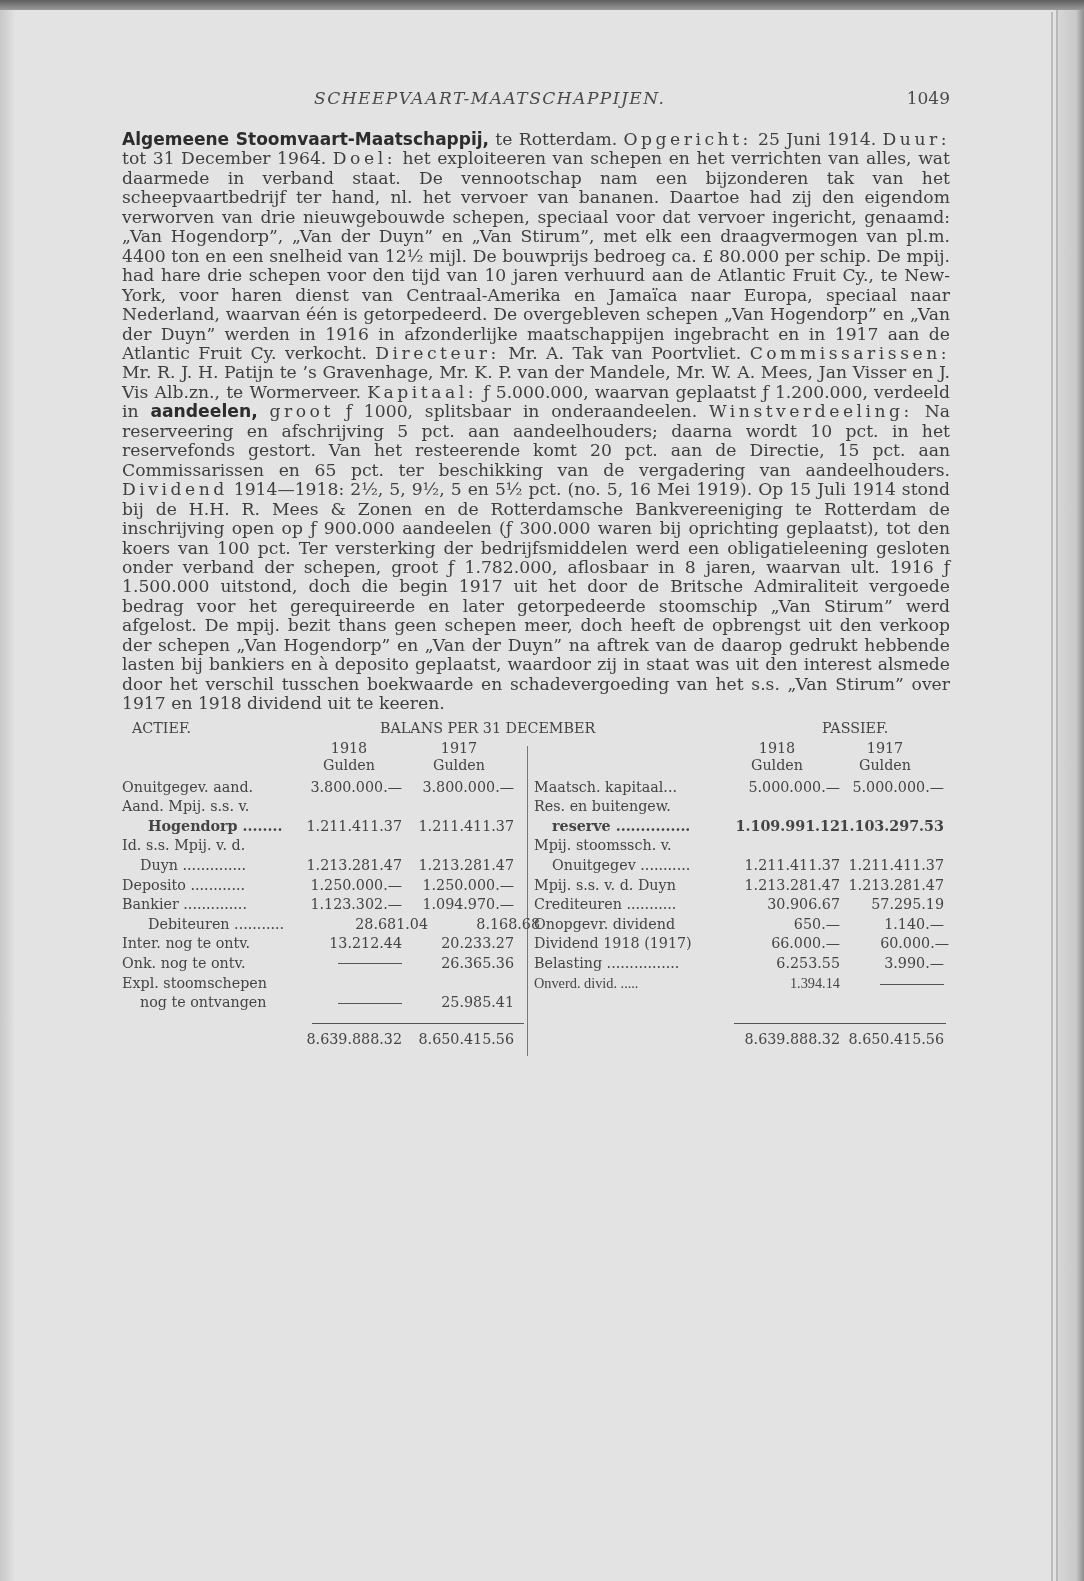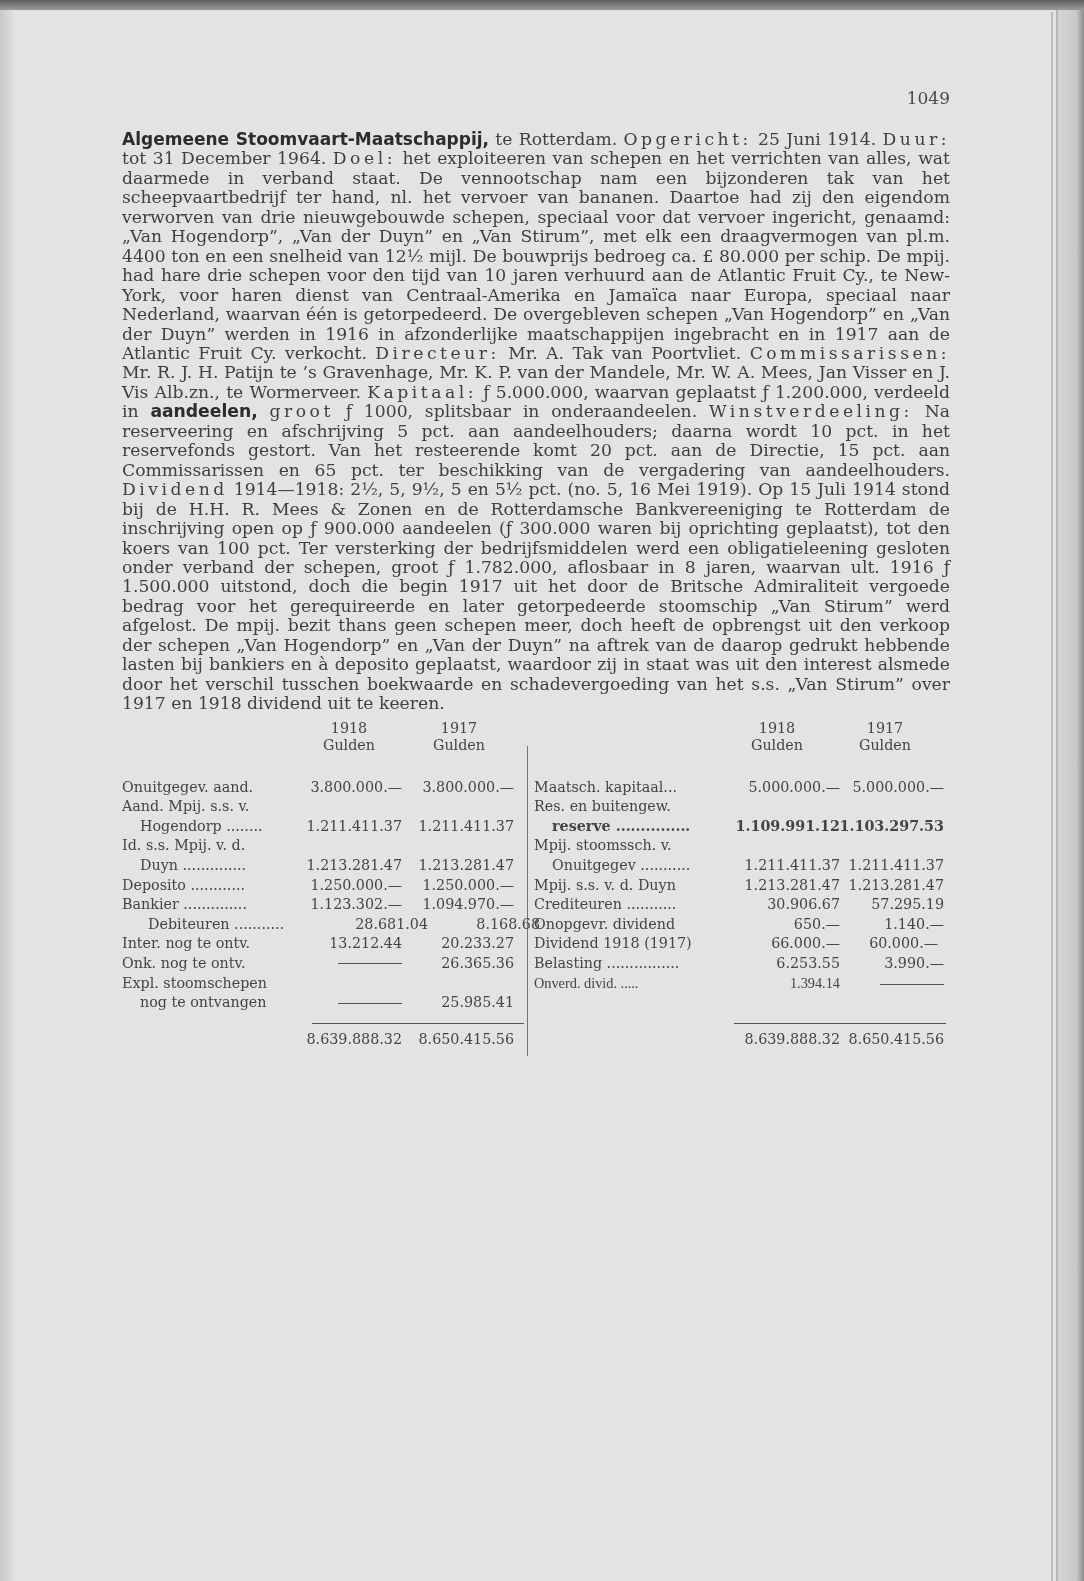"SCHEEPVAART-MAATSCHAPPIJEN." span.title { html: none -> <span>SCHEEPVAART-MAATSCHAPPIJEN.</span> }
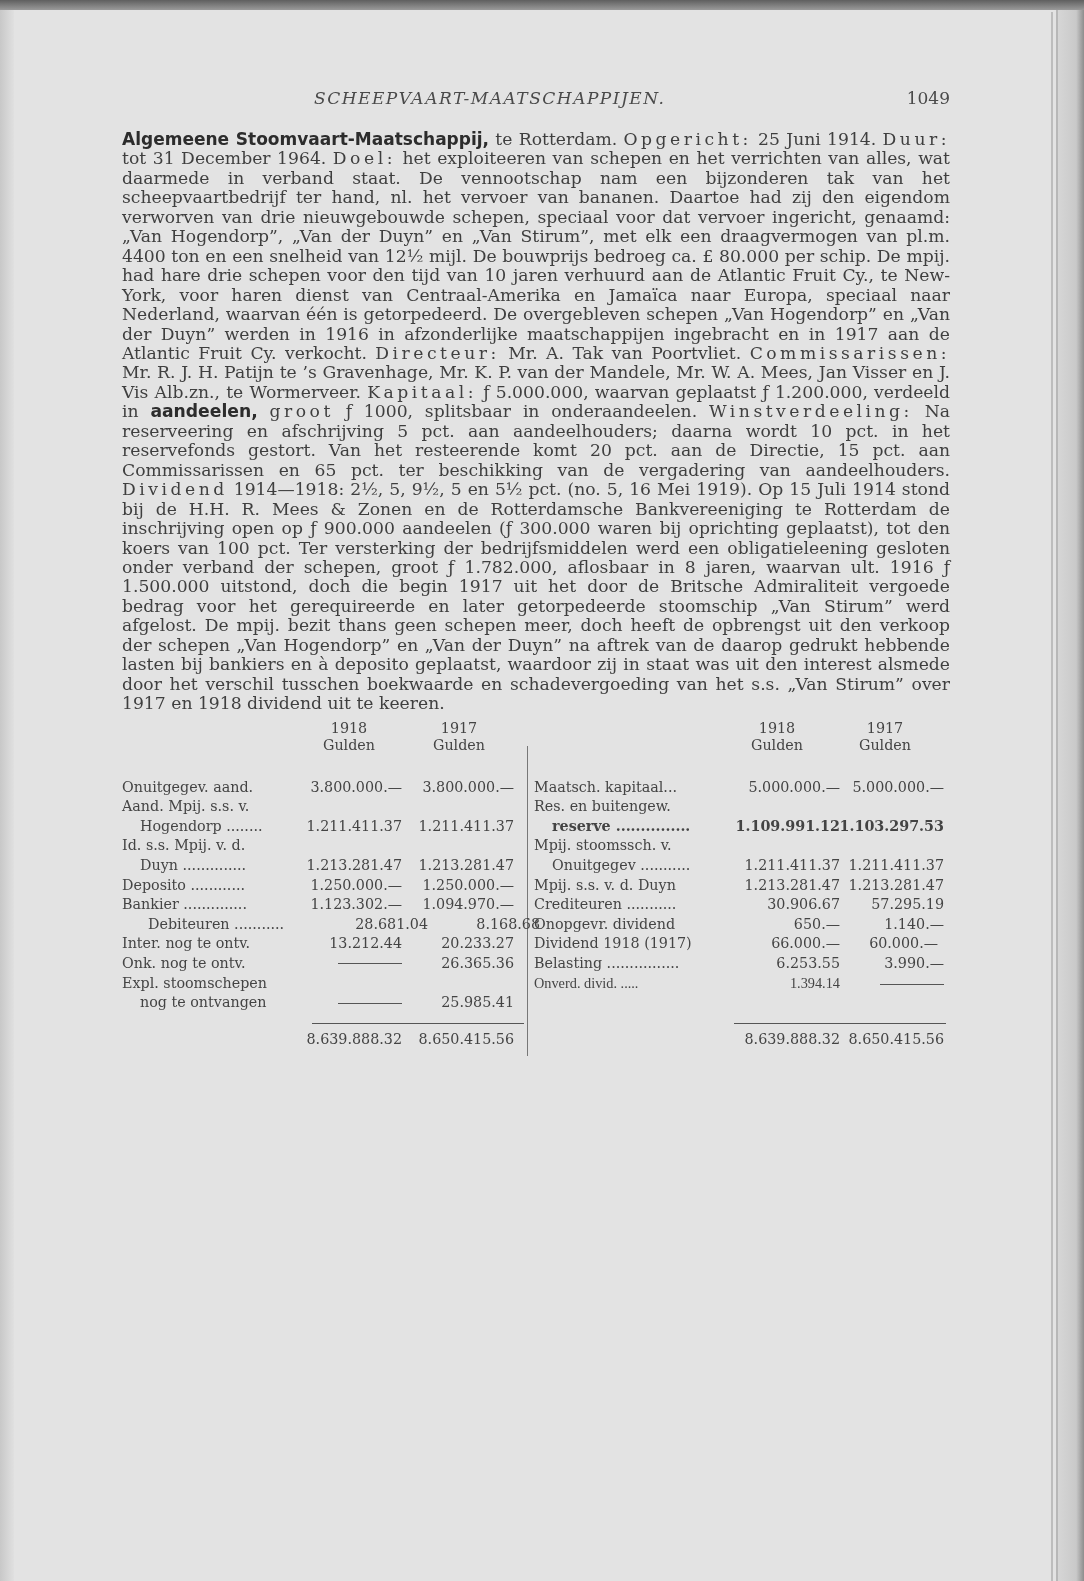"ACTIEF." div.bal-head { html: none -> <div> <span>ACTIEF.</span> <span>BALANS PER 31 DECEMBER</span> <span>PASSIEF.</span> </div> }
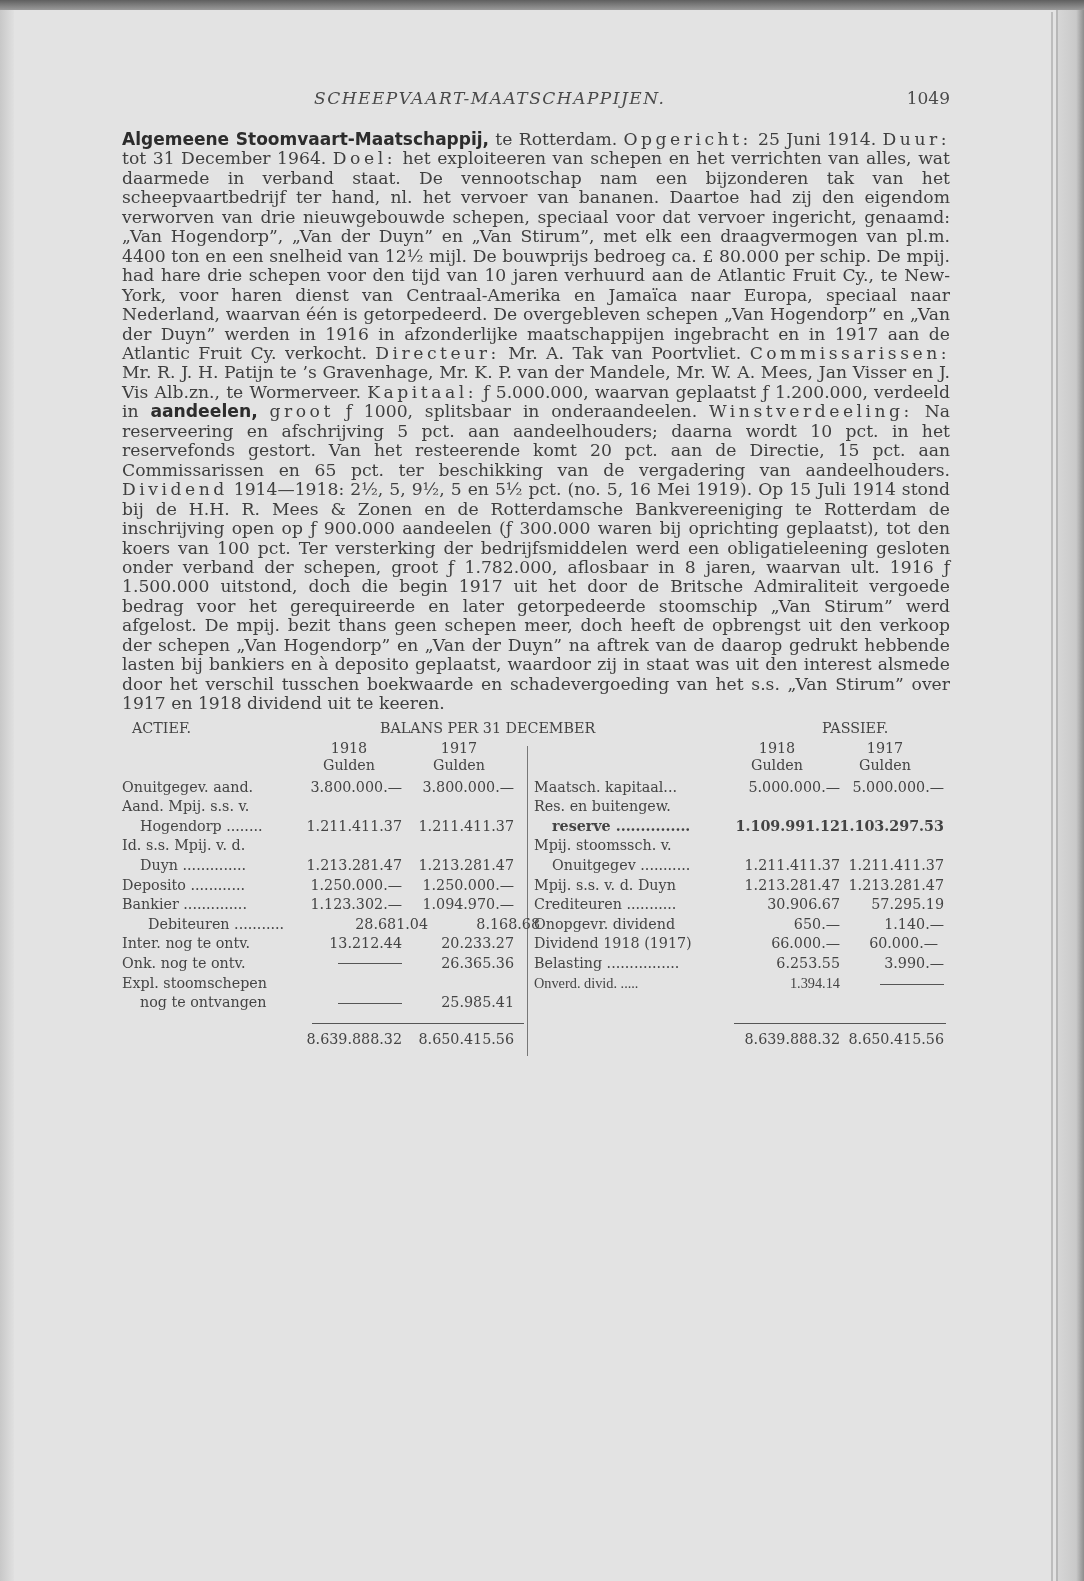"Hogendorp ........" span.lbl { font-weight: none -> bold; left: 18px -> 26px }
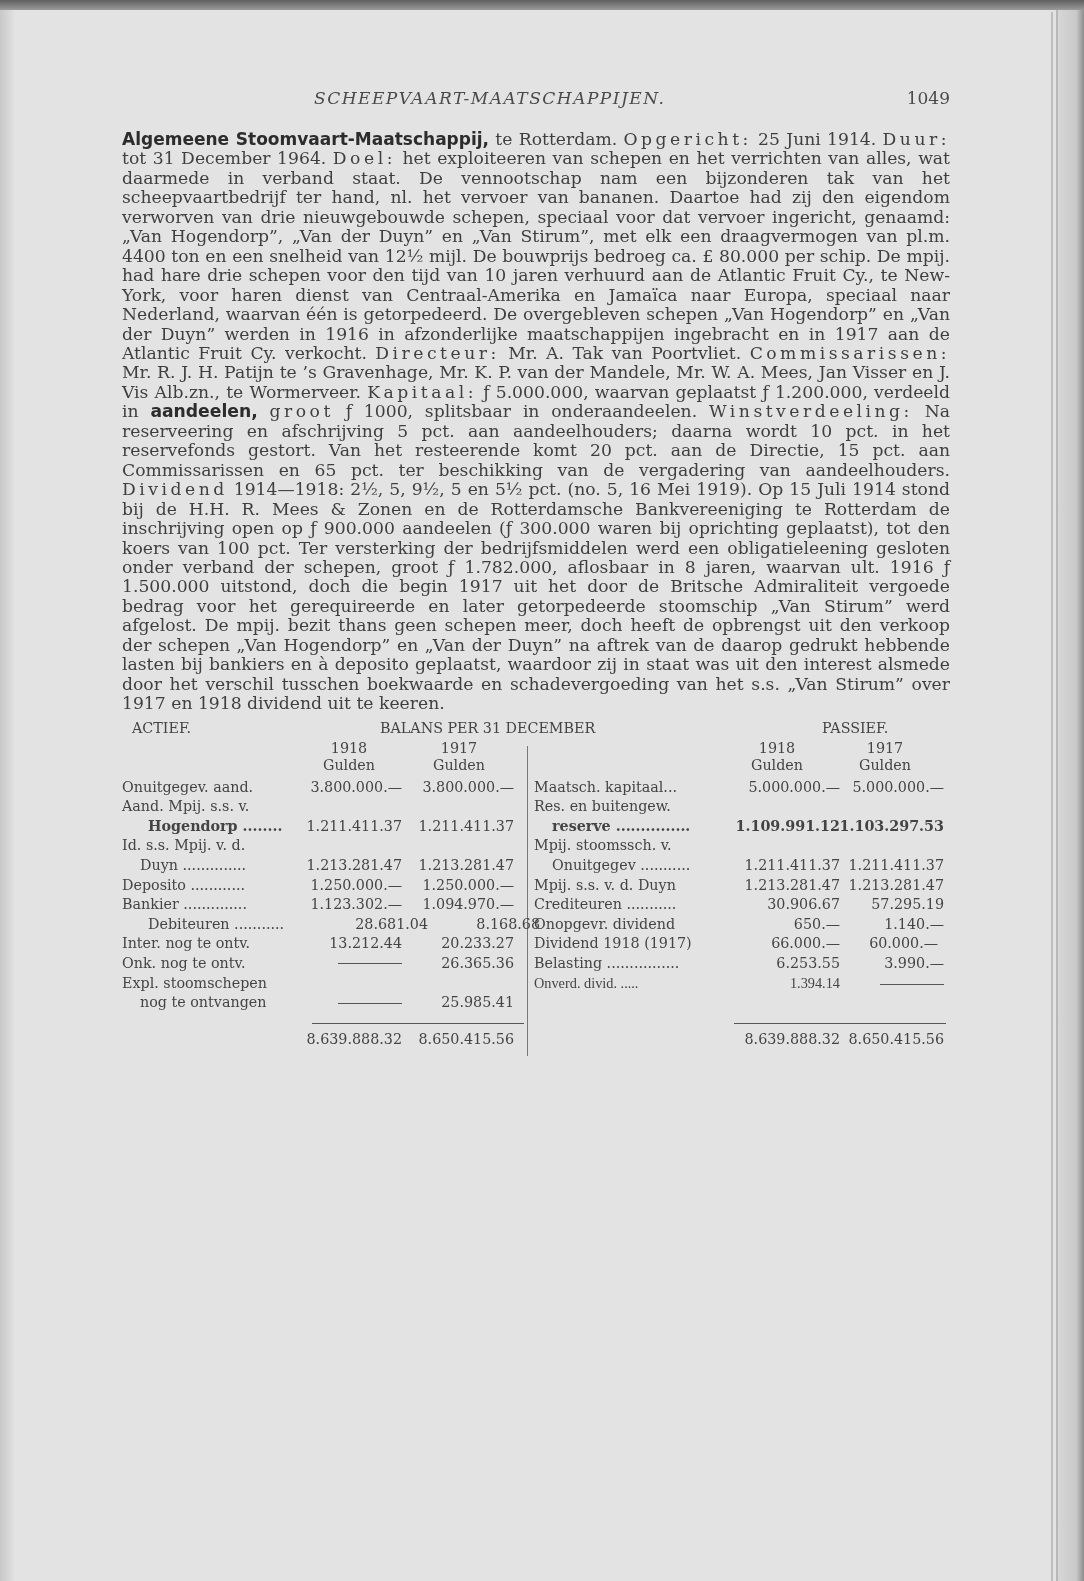"60.000.—" span.v2 { right: 12px -> 1px }
